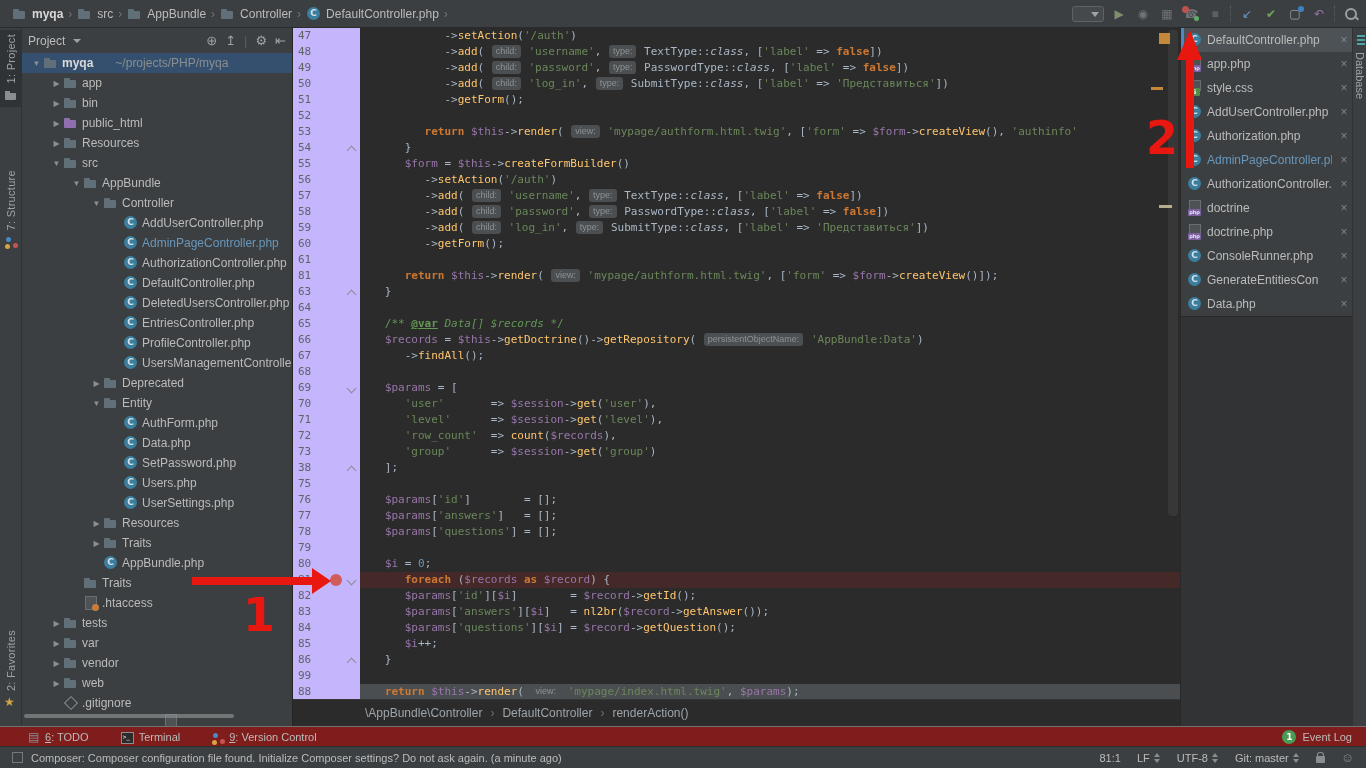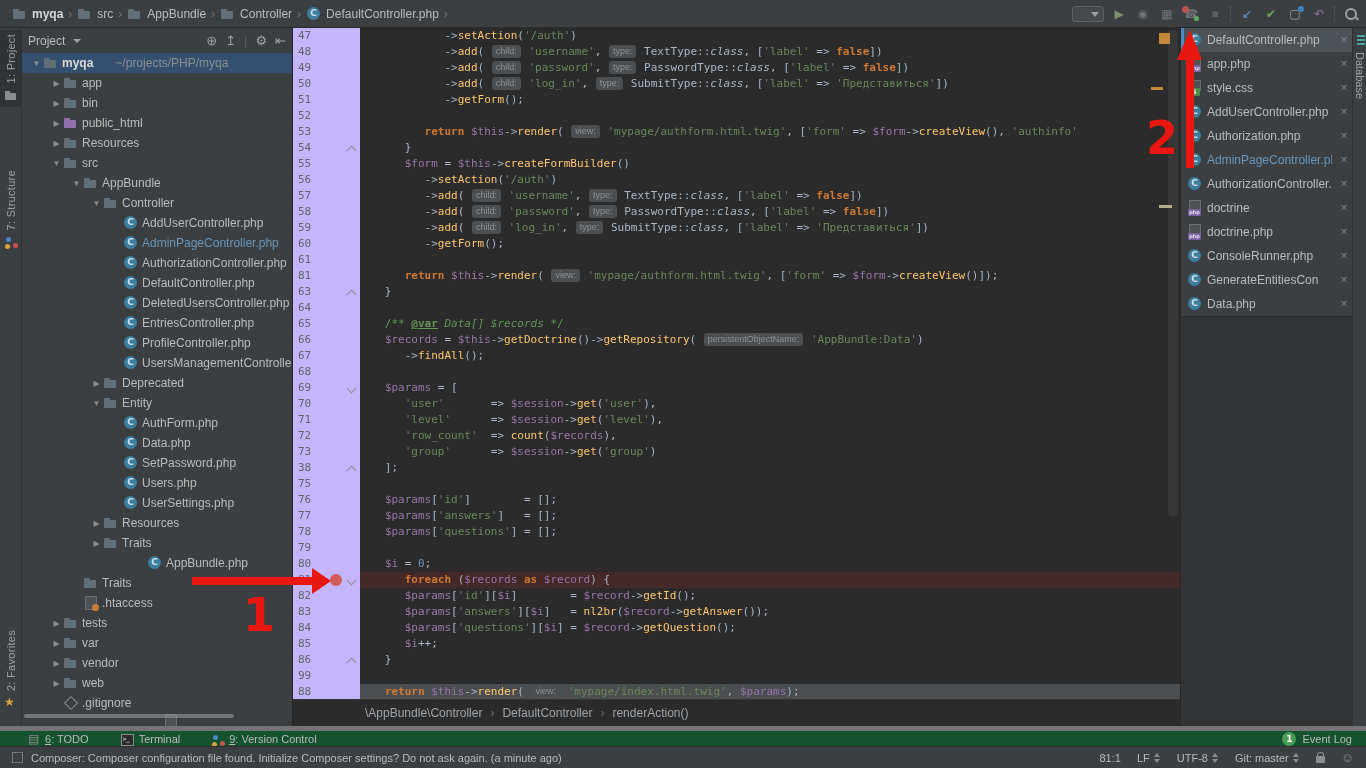"AppBundle.php" div.trow { justify-content: center -> none }
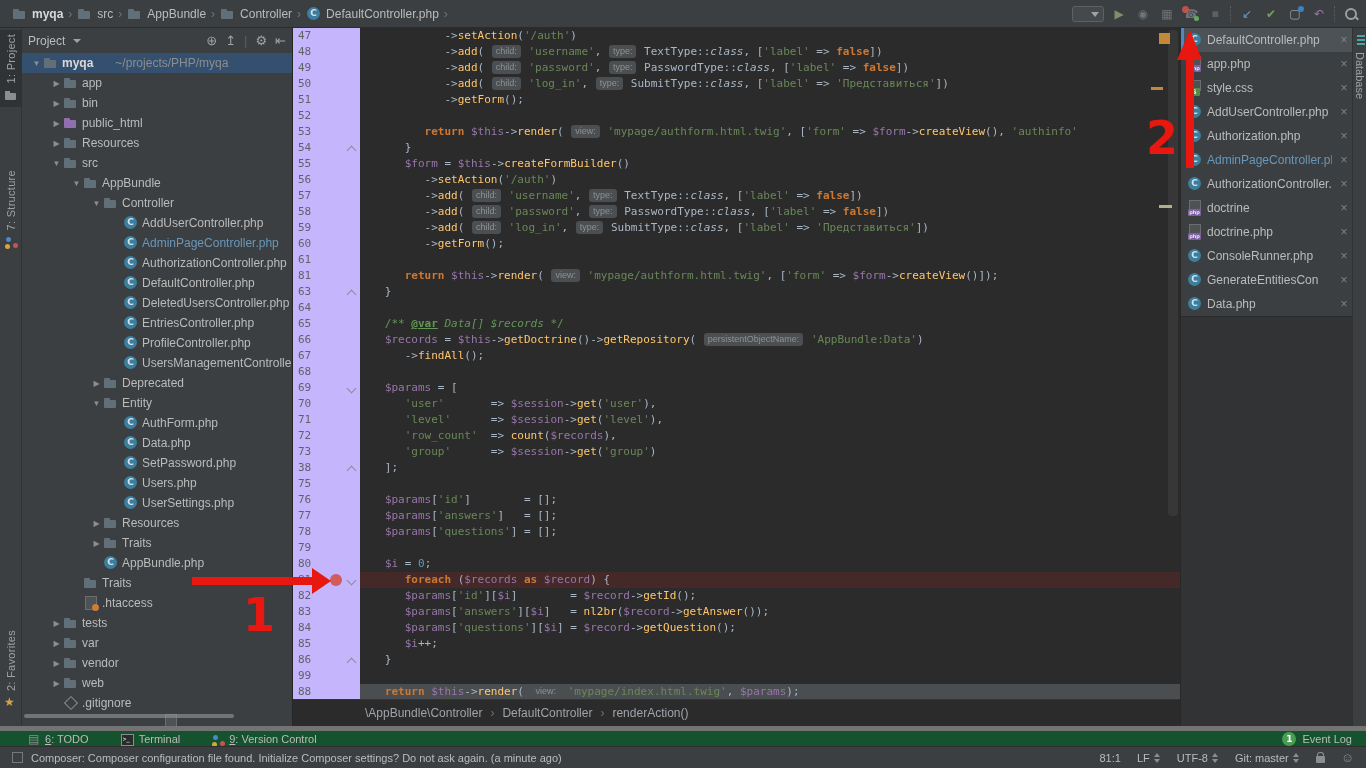"6: TODO" .toolrow { background: #14532d -> #7f1d1d; border-top: 5px solid #737373 -> 1px solid #737373 }
